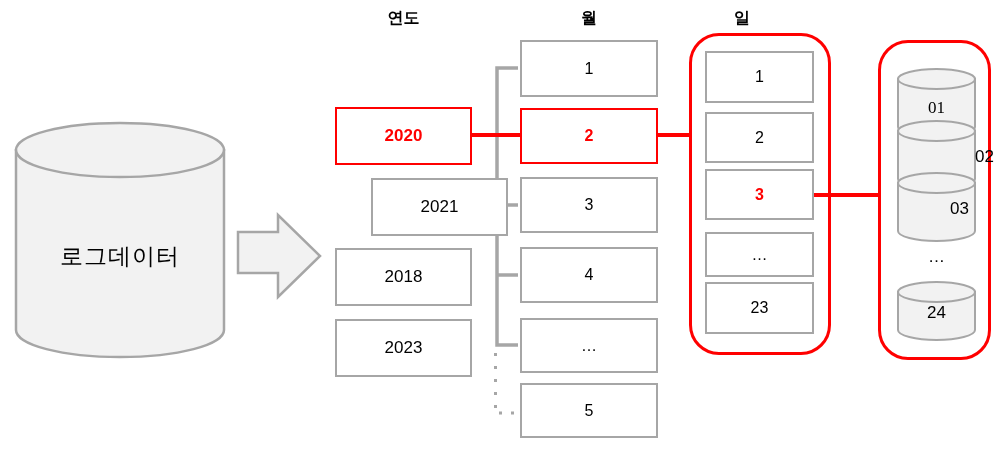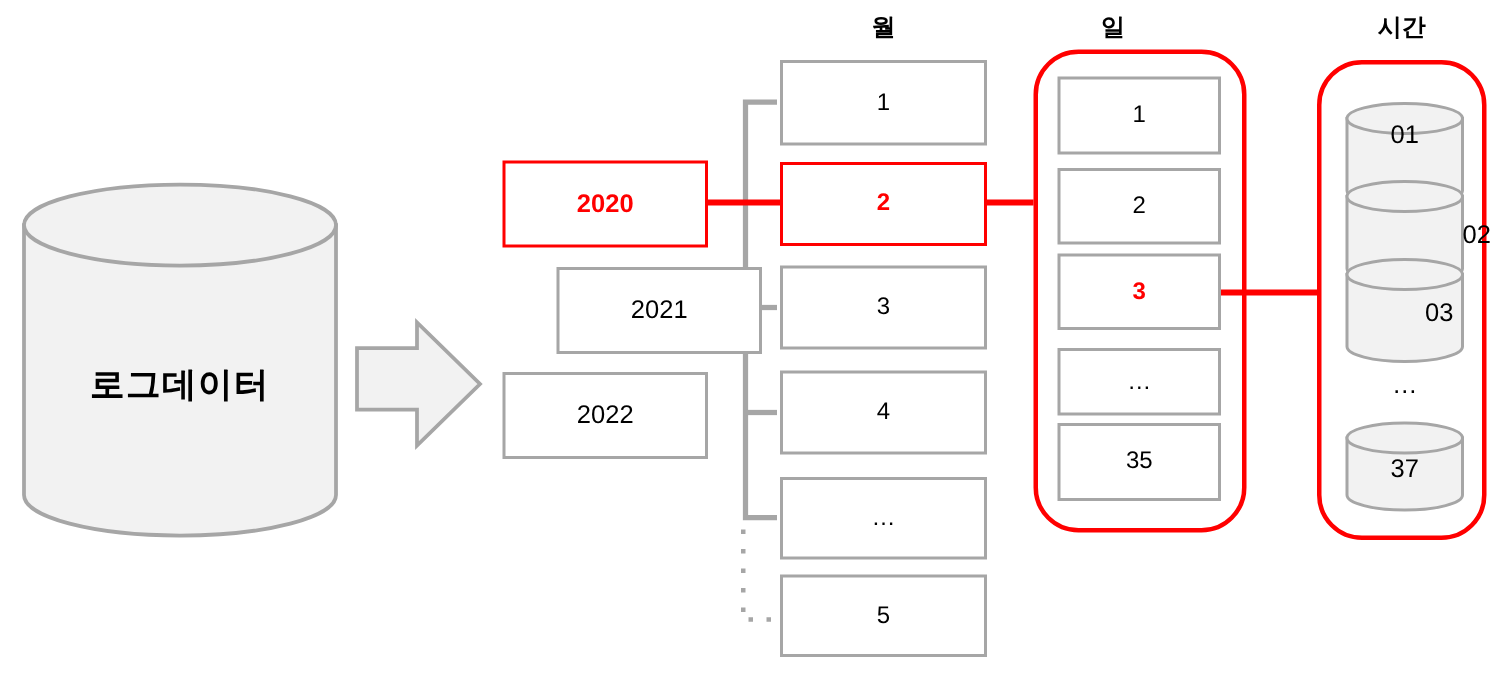"연도" div.hdr { html: none -> <div>연도</div> }
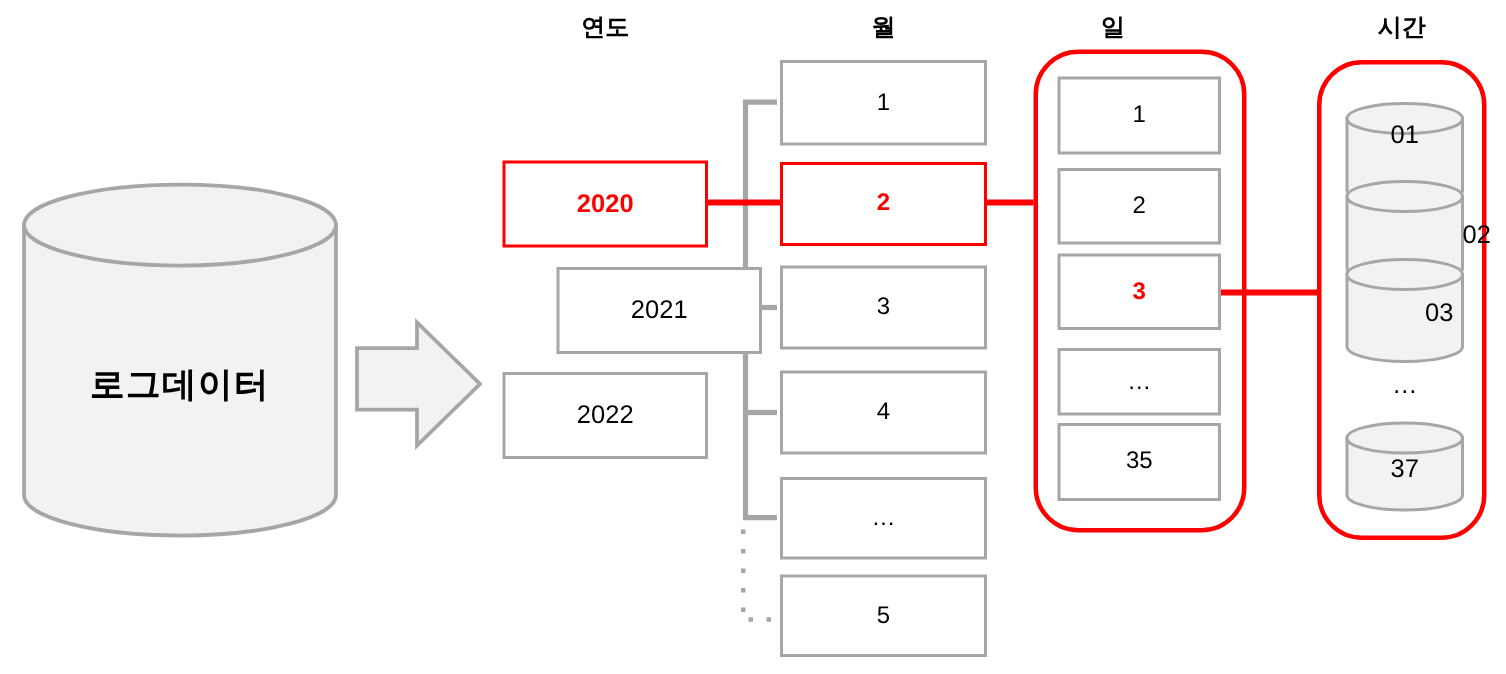"시간" div.hdr { html: <div>시간</div> -> none }
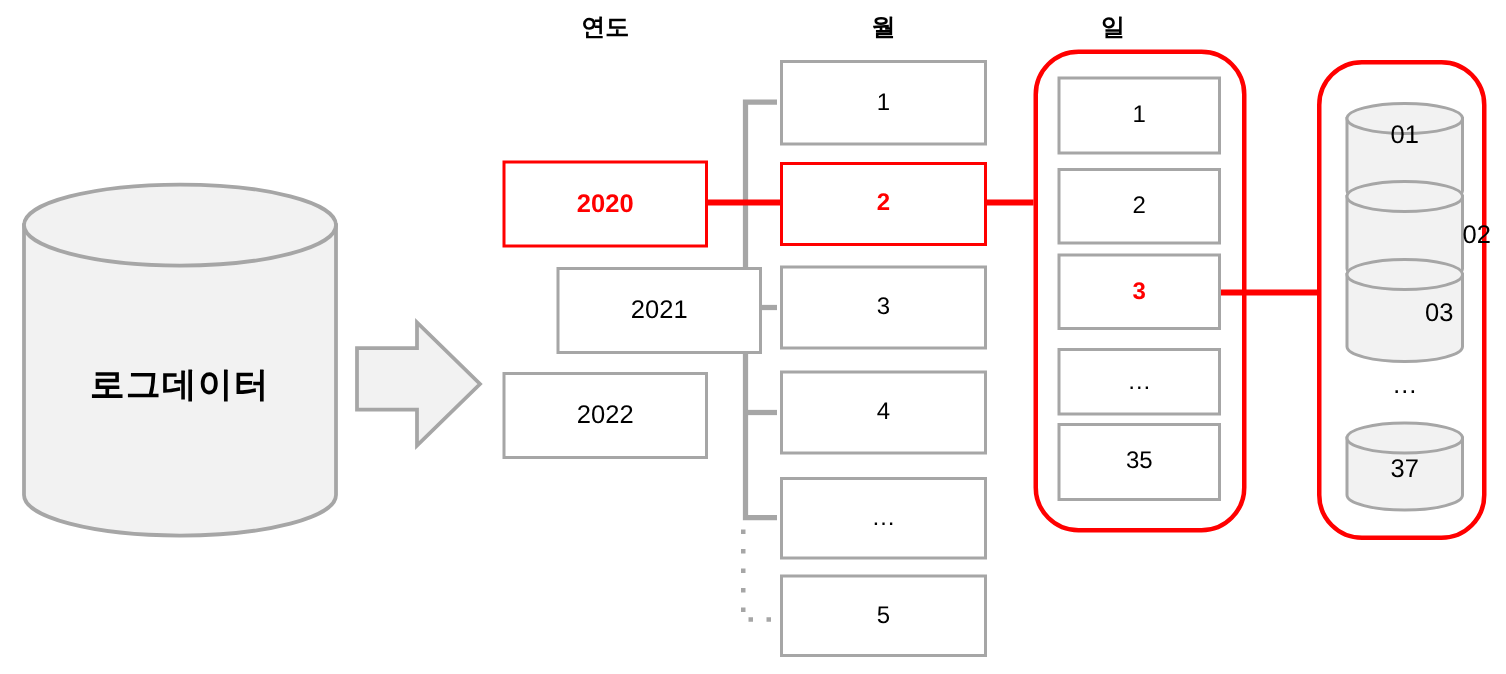"01" div.cyl-label { font-family: none -> Liberation Serif, serif; top: 80px -> 98px }
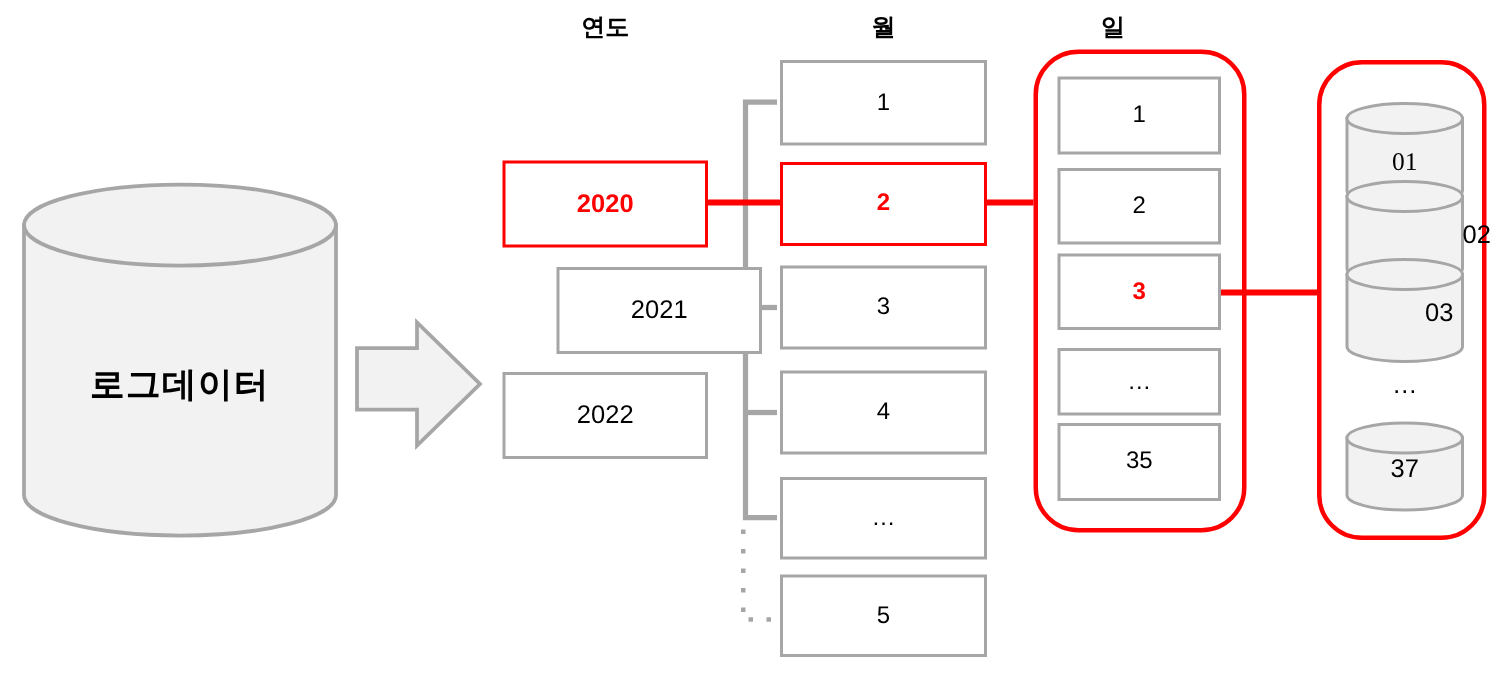"로그데이터" .src-label { font-weight: bold -> none }
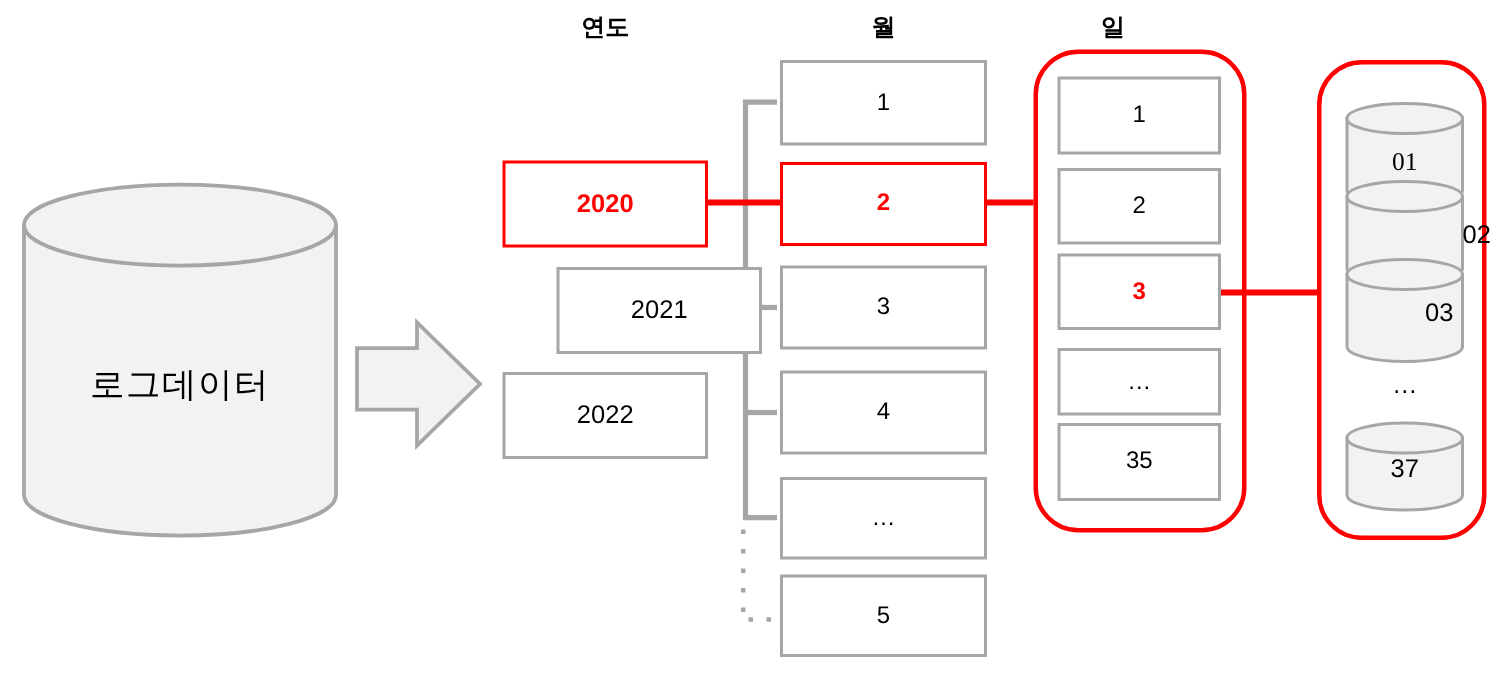"2022" div.box { text: 2022 -> 2018 }
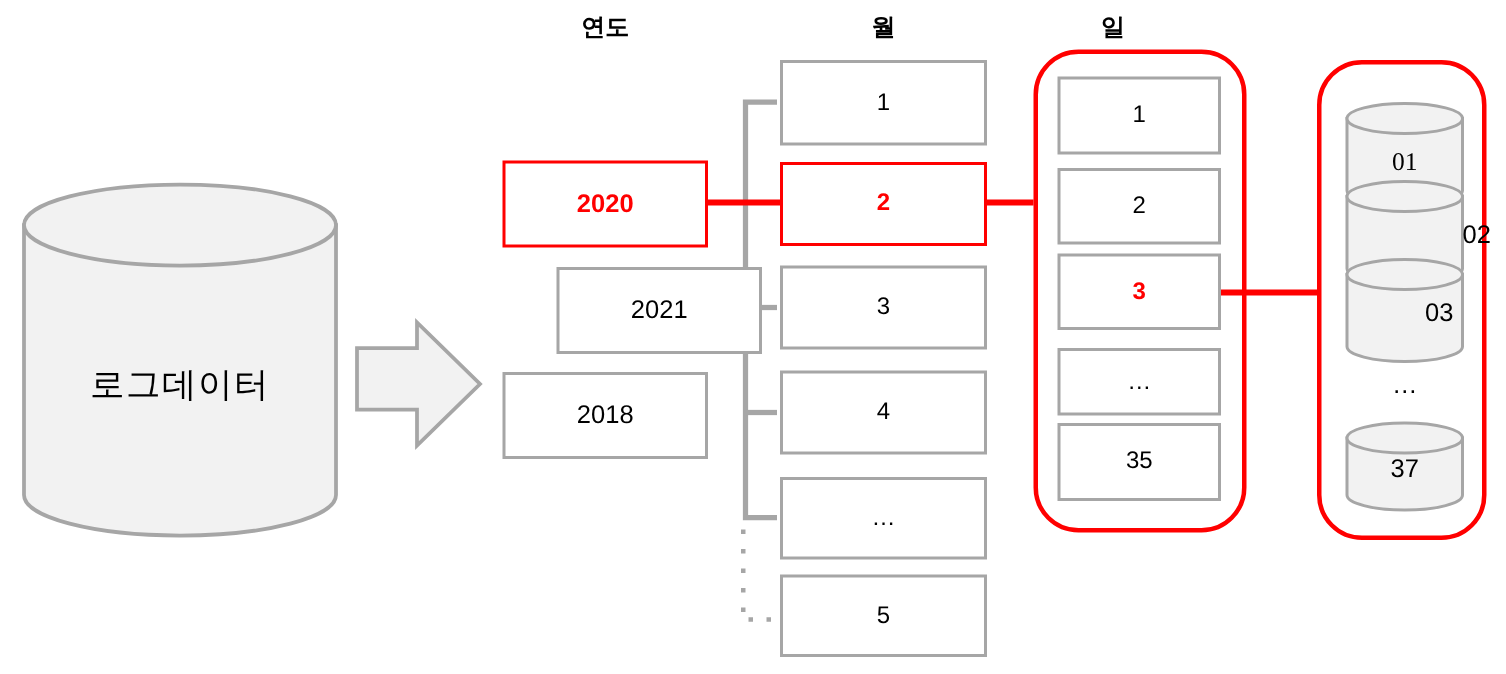"35" div.box { text: 35 -> 23 }
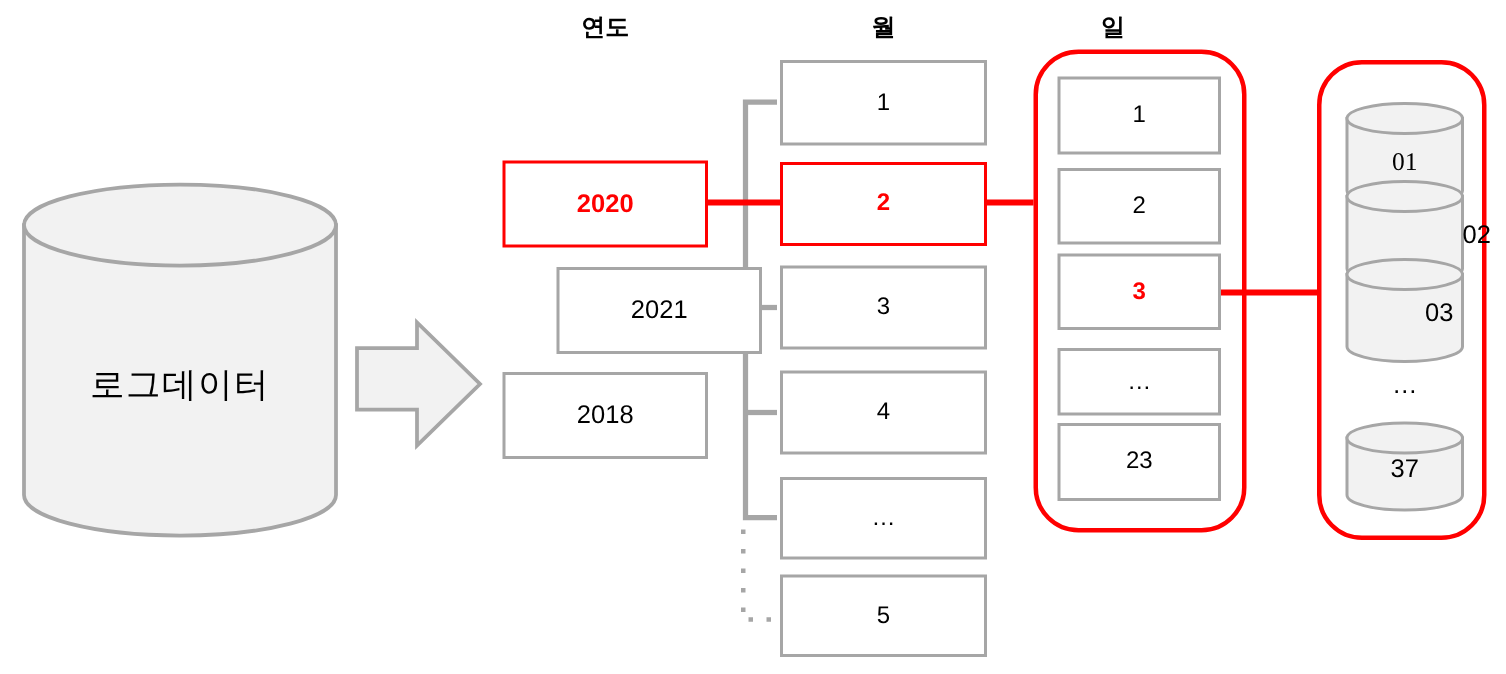"37" div.cyl-label { text: 37 -> 24 }
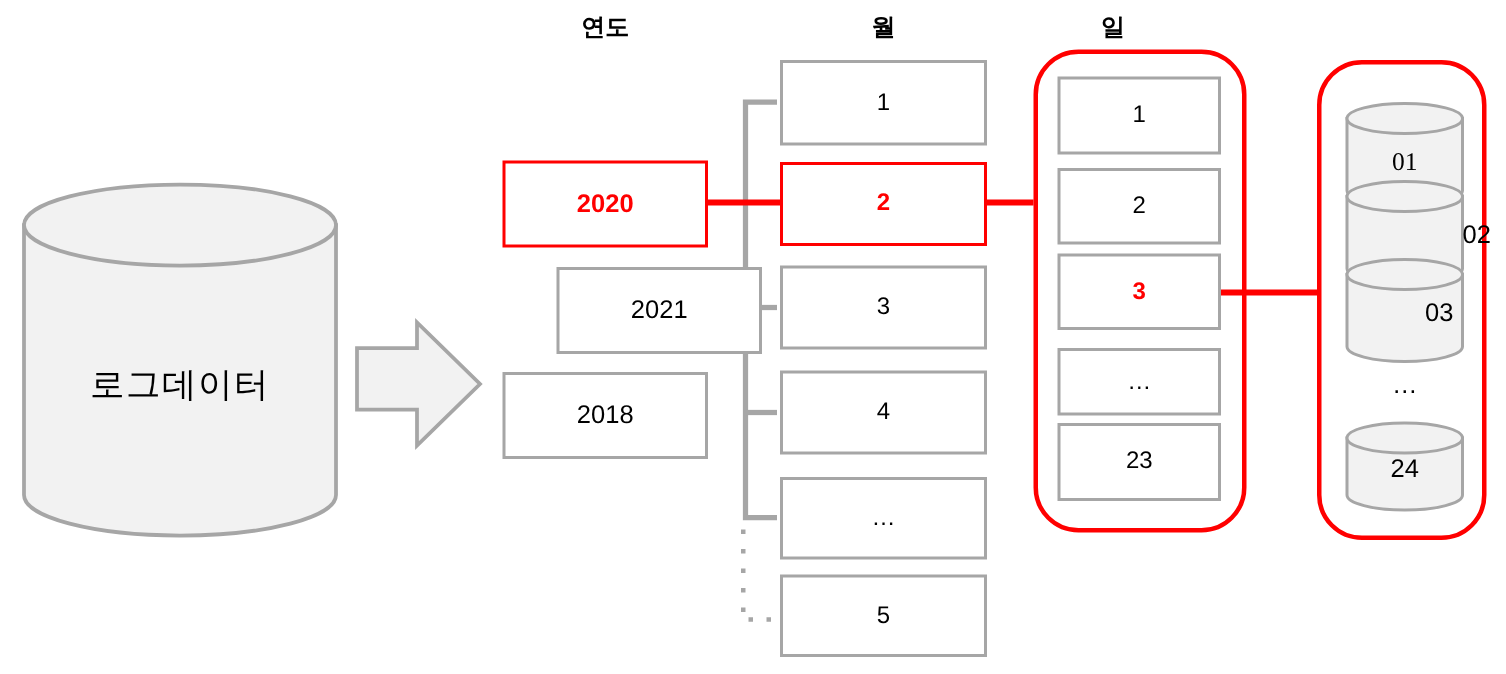"2023" div.box { html: none -> <div>2023</div> }
